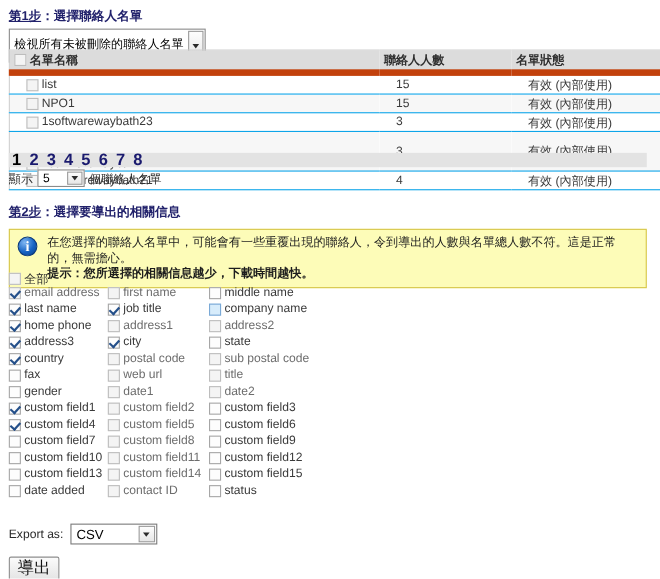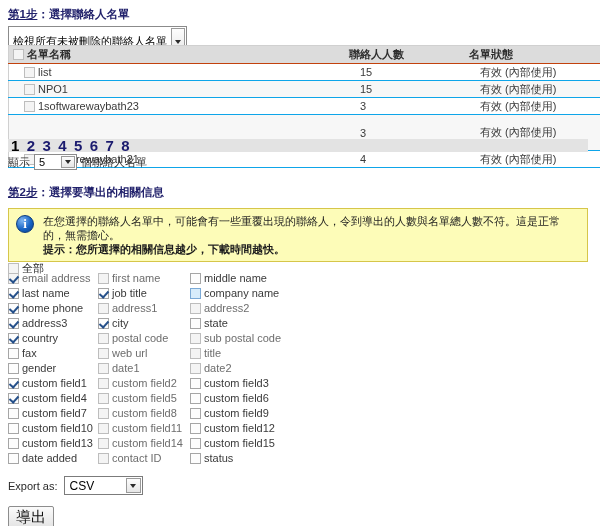"名單名稱" .list-table th { border-bottom: 1px solid #c2410c -> 6px solid #c2410c }
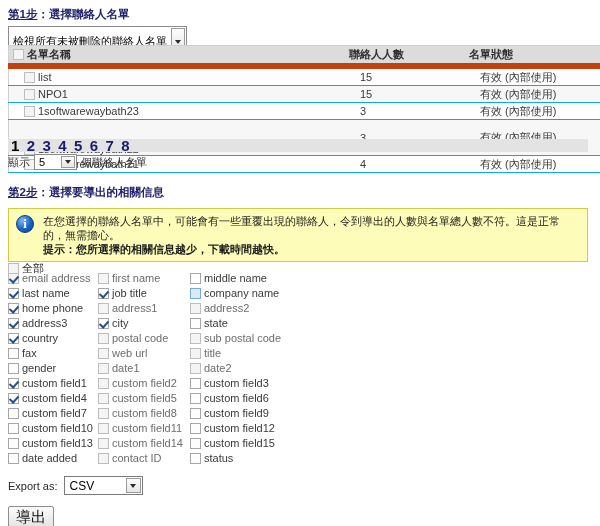"全部" .all-row { margin-top: 15px -> none }
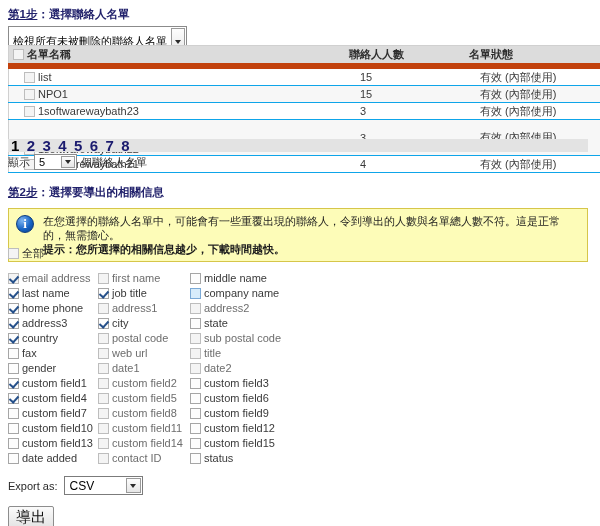"email address" .field-grid { margin-top: 12px -> none }
